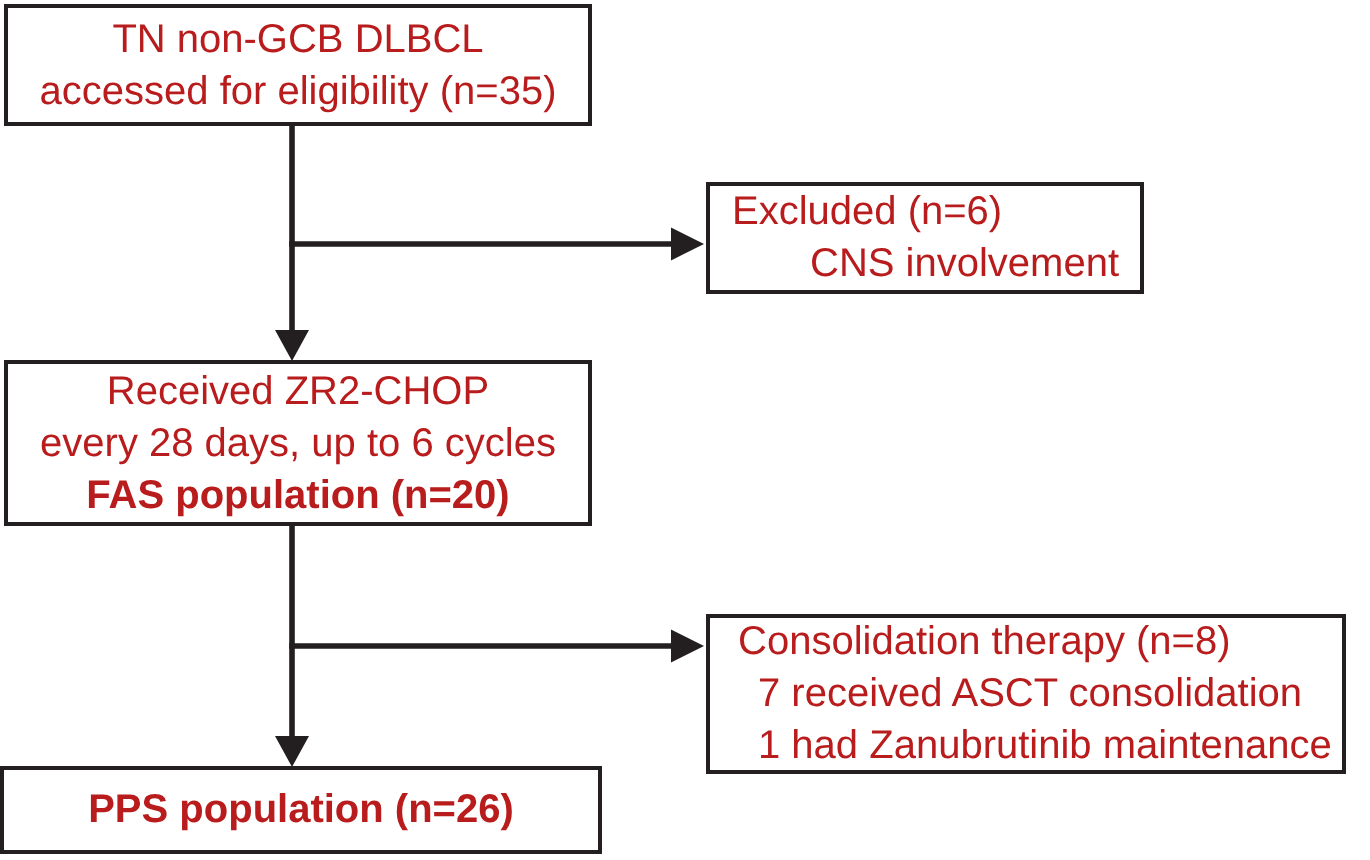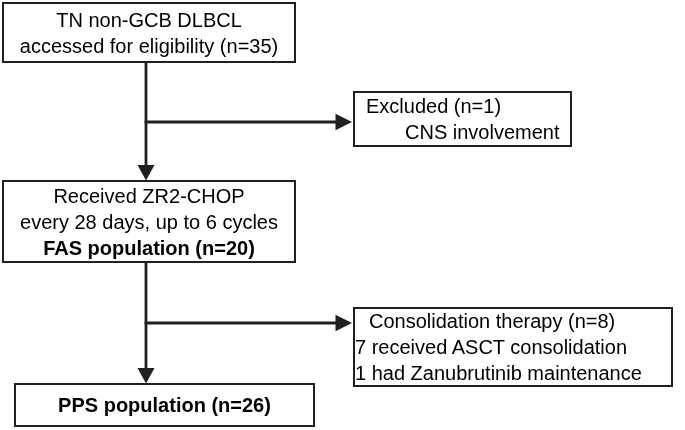"TN non-GCB DLBCL" .canvas { color: #000000 -> #b91c1c }
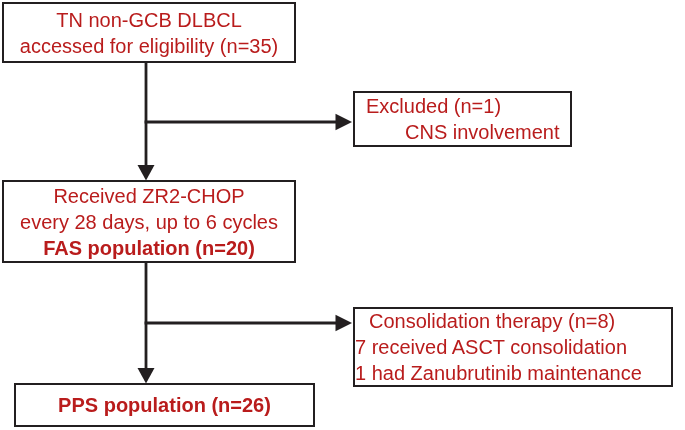"Excluded (n=1)" div.line-title { text: 1 -> 6 }
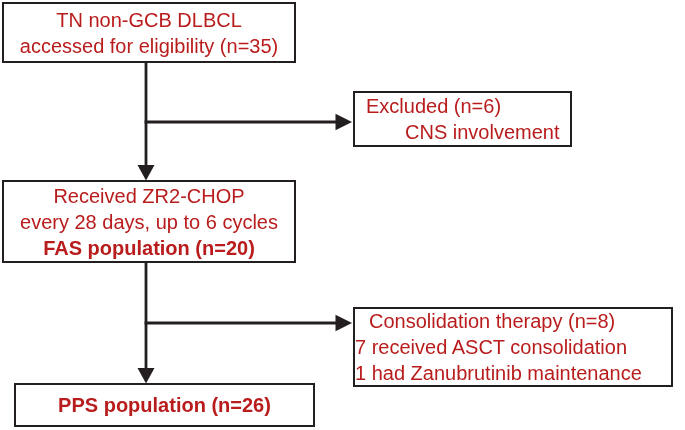"7 received ASCT consolidation" .box-consolidation .line-detail { padding-left: none -> 24px }
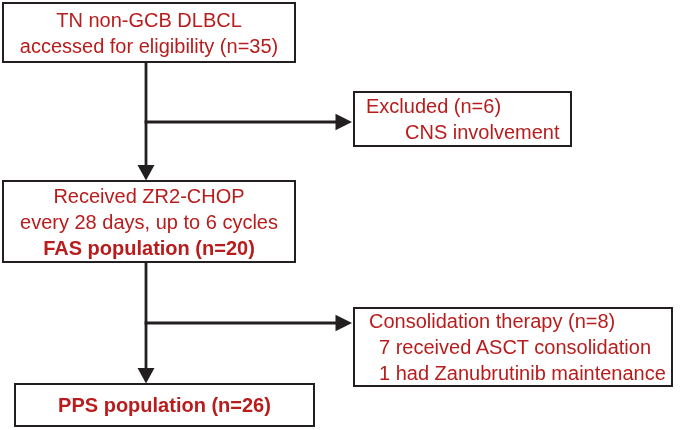"PPS population (n=26)" .box-pps { left: 14px -> 0 }
